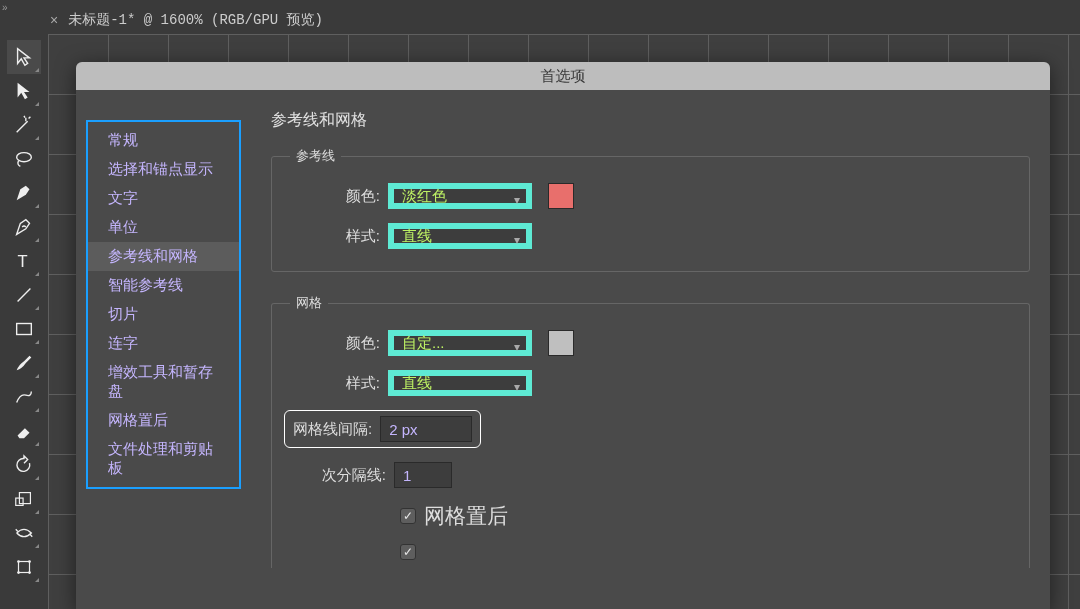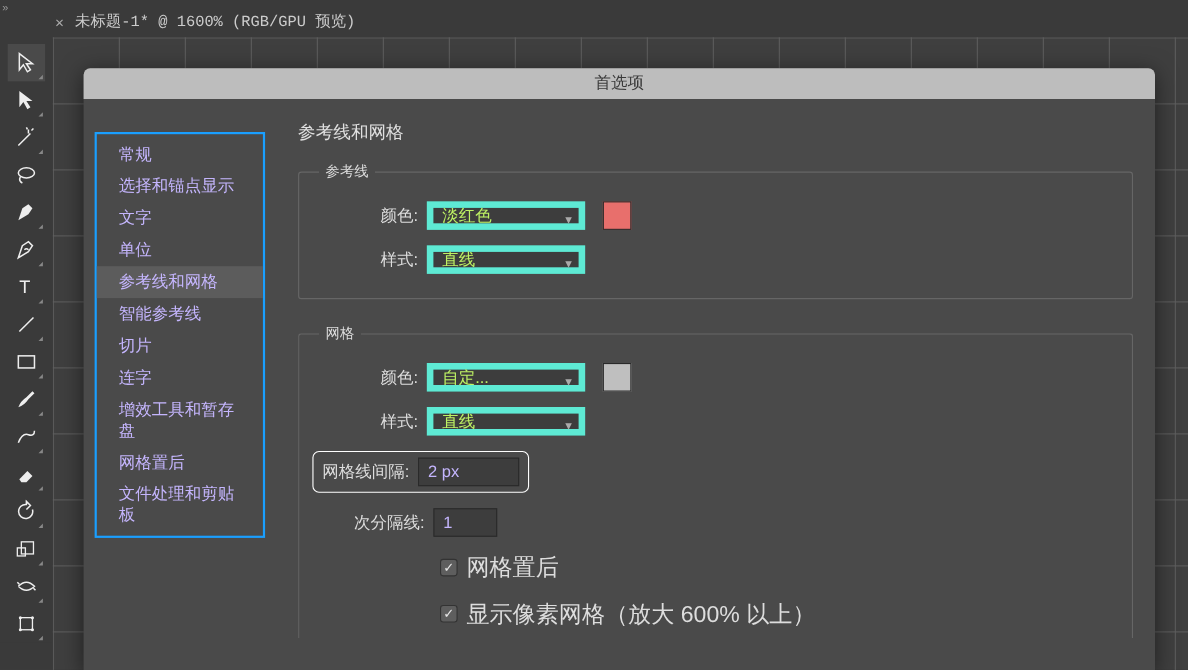"显示像素网格（放大 600% 以上）" span.cb-label { html: <span>显示像素网格（放大 600% 以上）</span> -> none }
